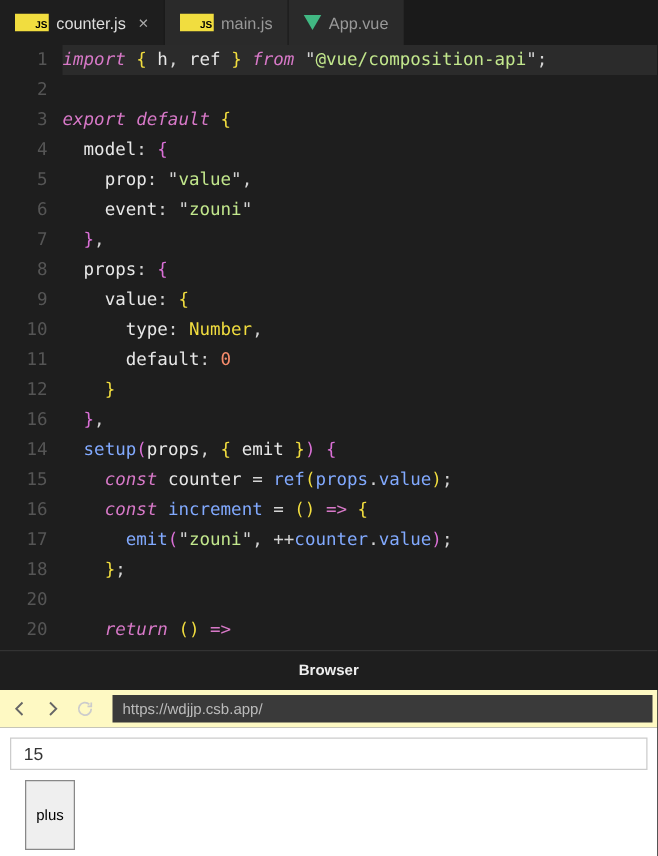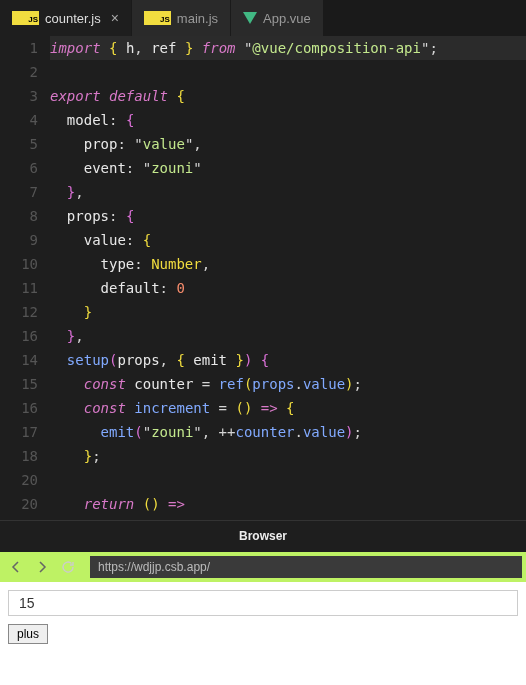"https://wdjjp.csb.app/" .url-bar { background: #bef264 -> #fef9c3 }
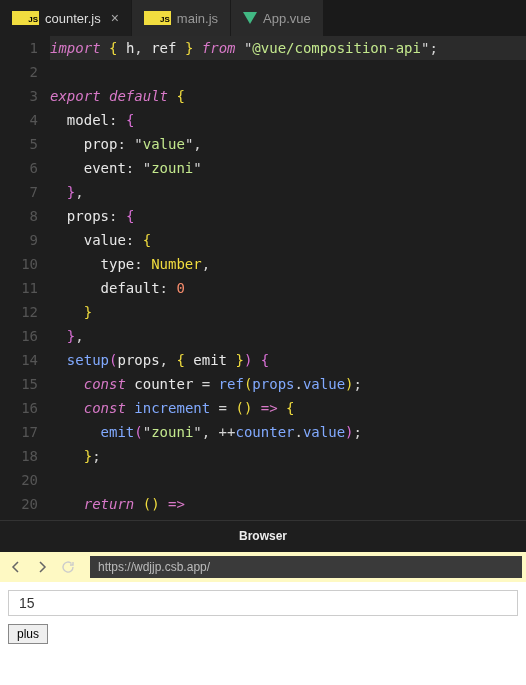"plus" .preview-btn { margin-left: none -> 12px; padding: 2px 8px -> 20px 8px }
